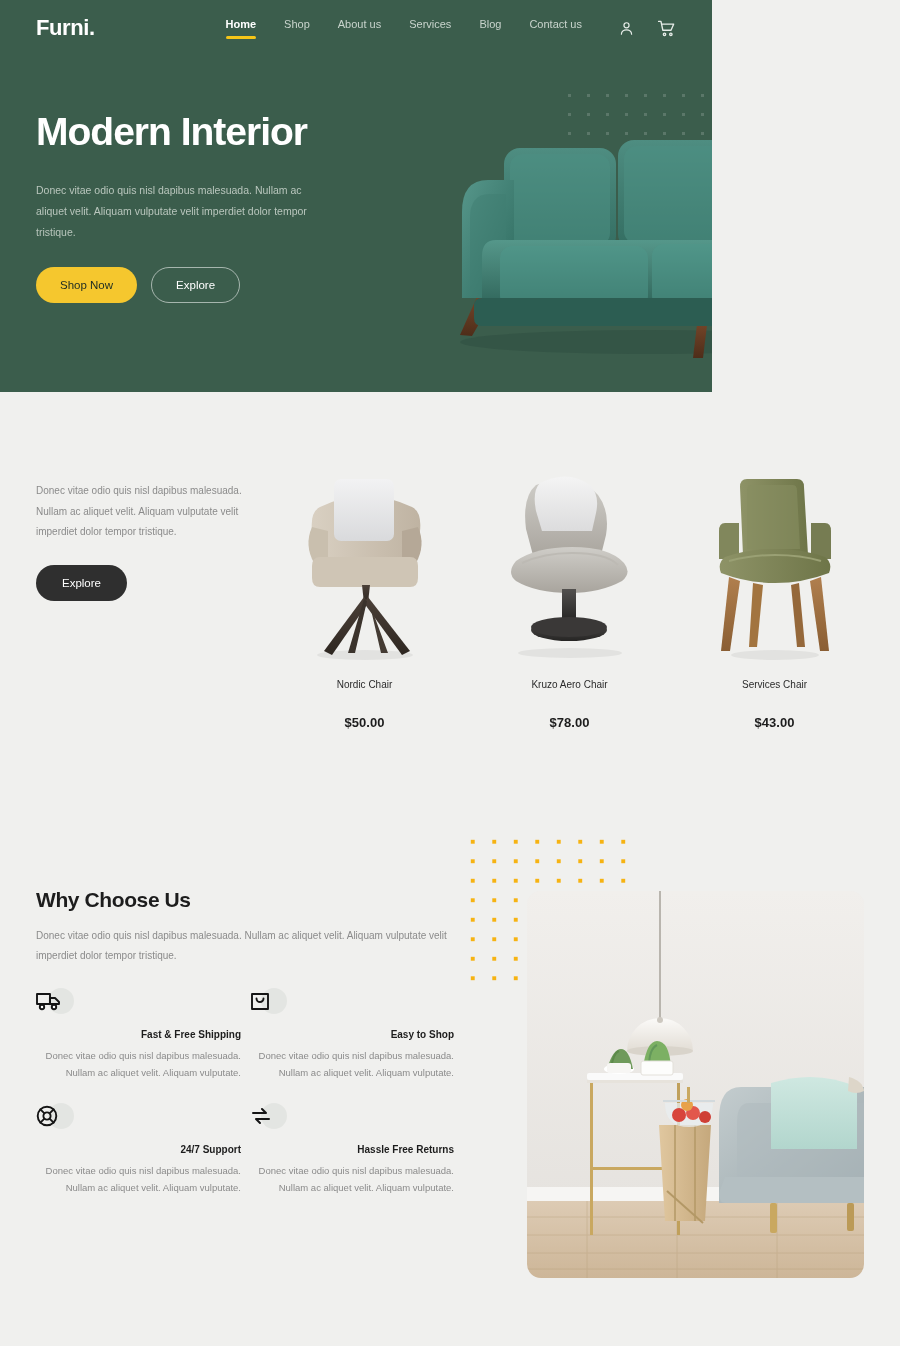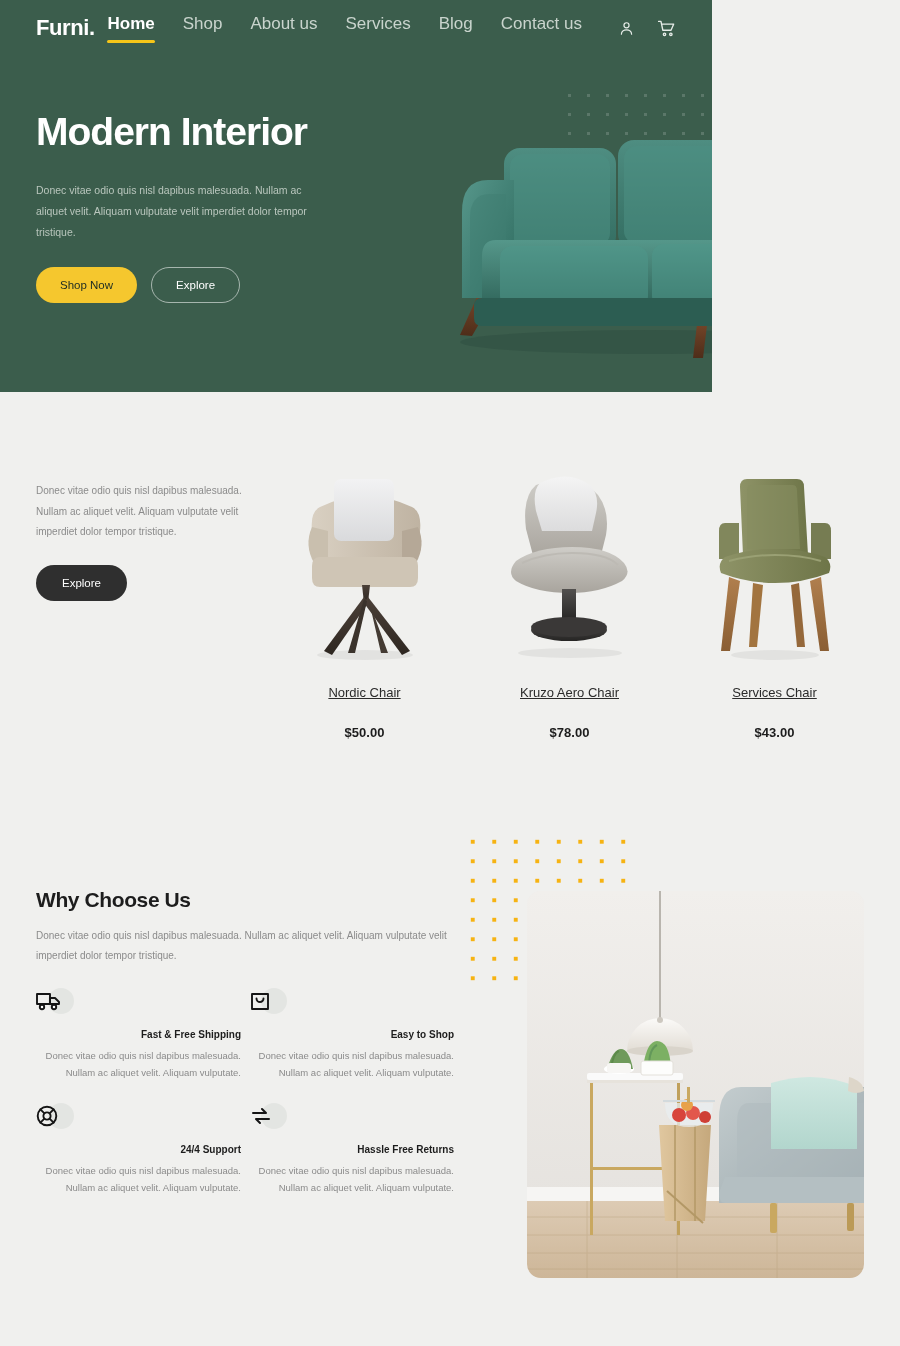"Home" .nav-link { font-size: 17px -> 11px }
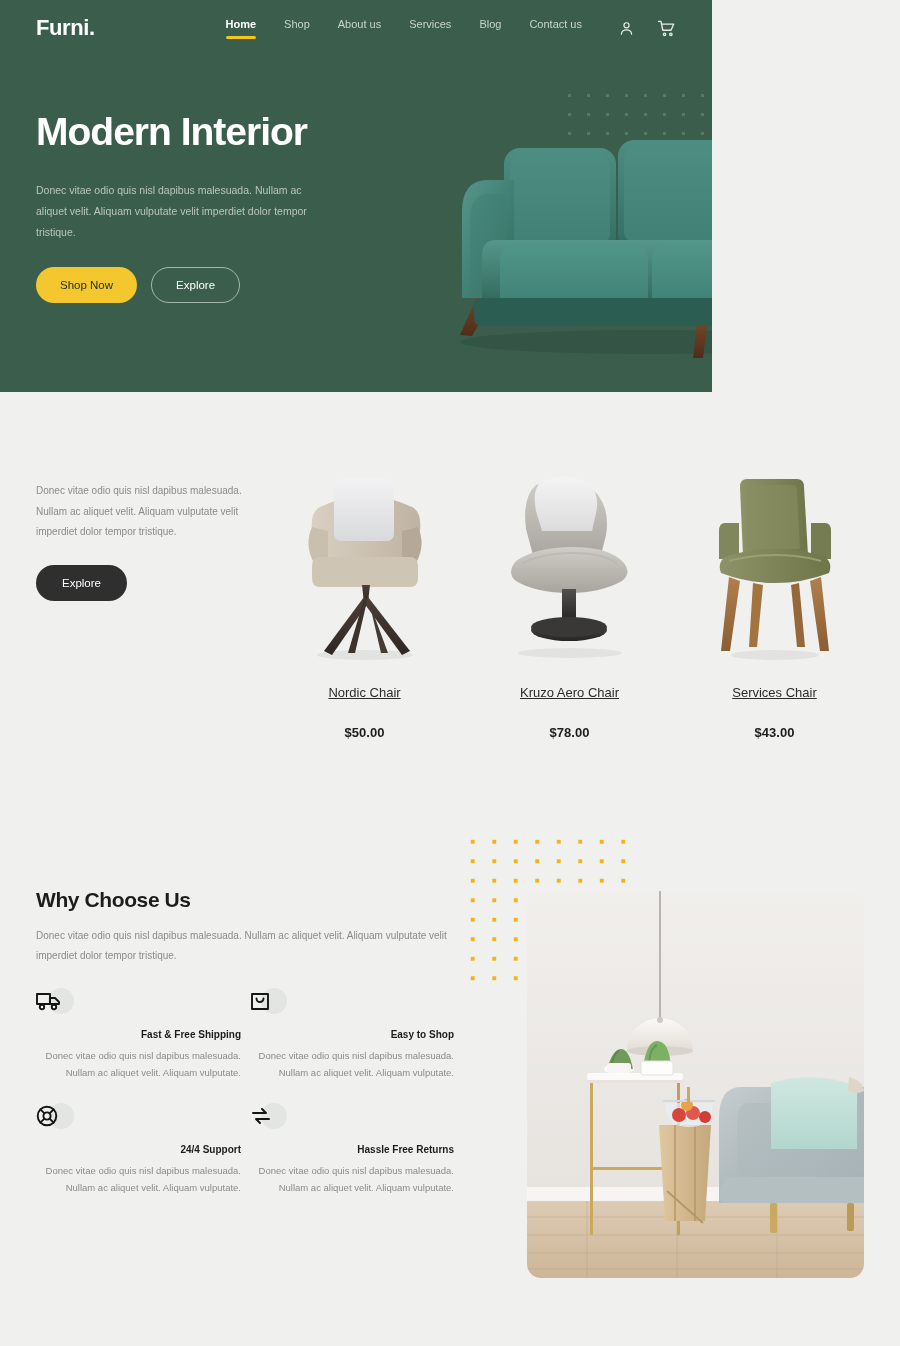"Nordic Chair" .product-name { font-size: 13px -> 10px; margin-top: 20px -> 14px; text-decoration: underline -> none }
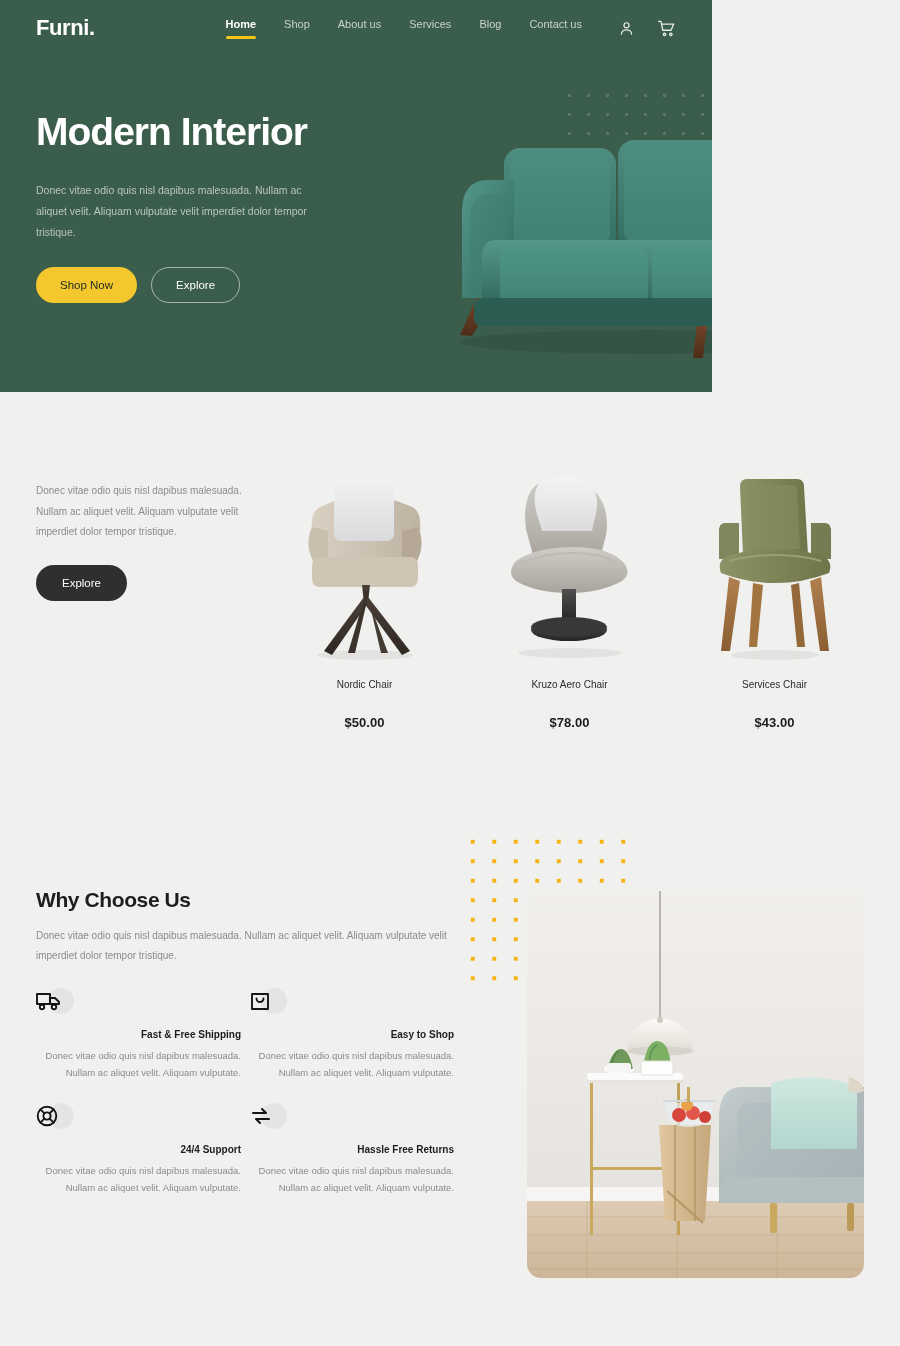"24/4 Support" div.feature-title { text: 24/4 -> 24/7 }
